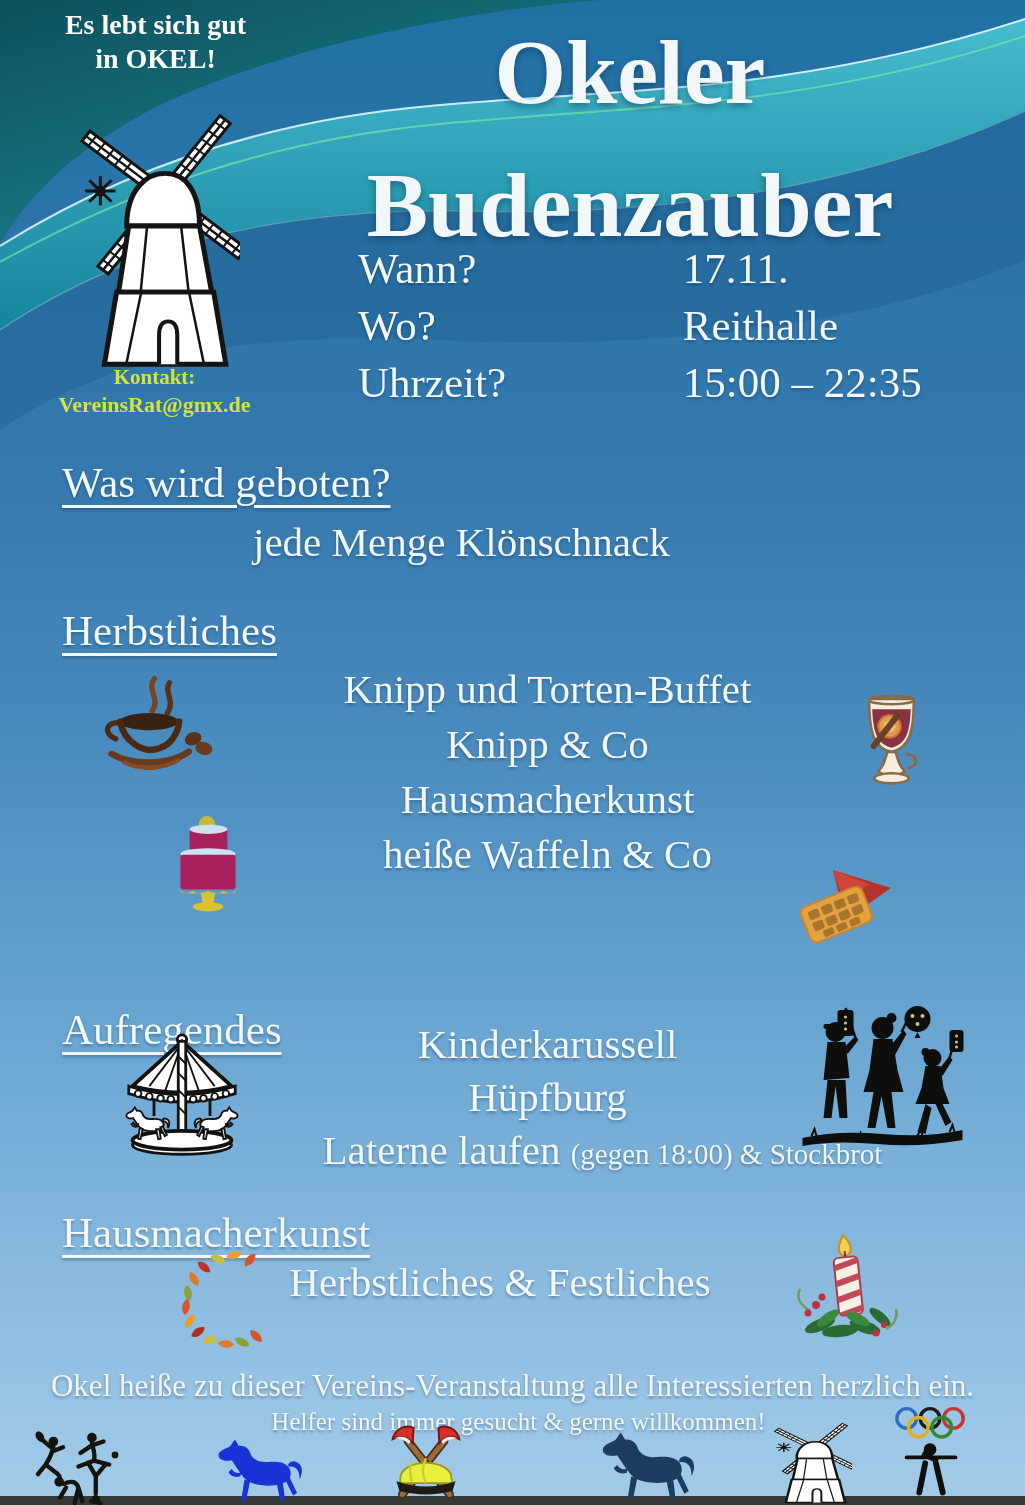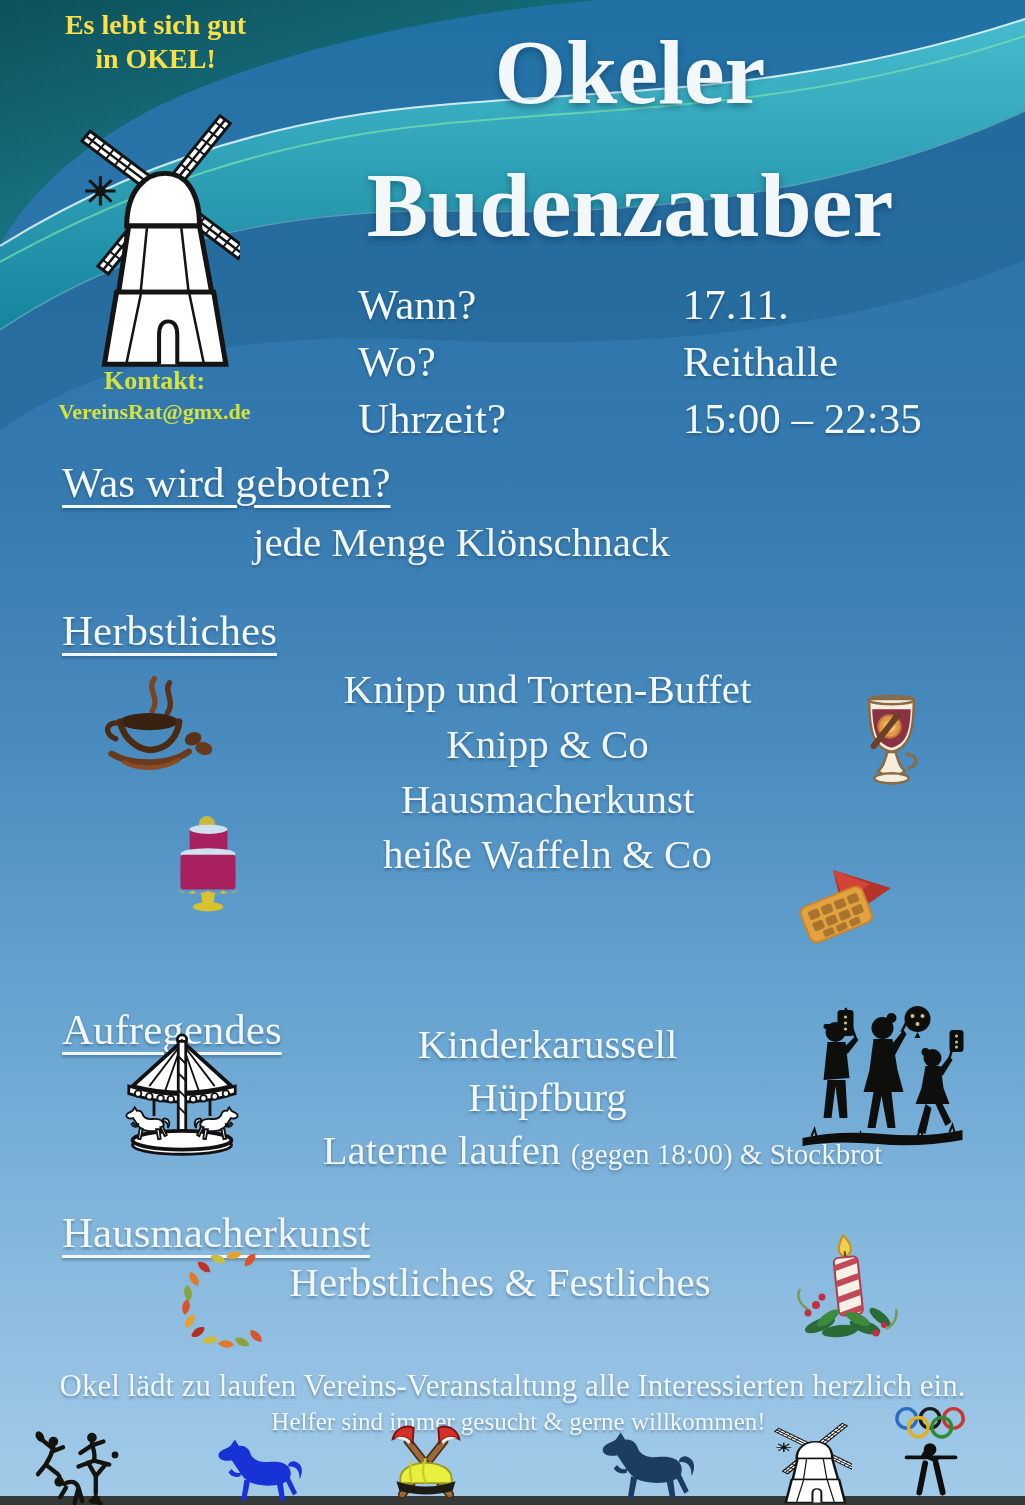"Es lebt sich gut" .badge { color: #fde047 -> #ffffff }
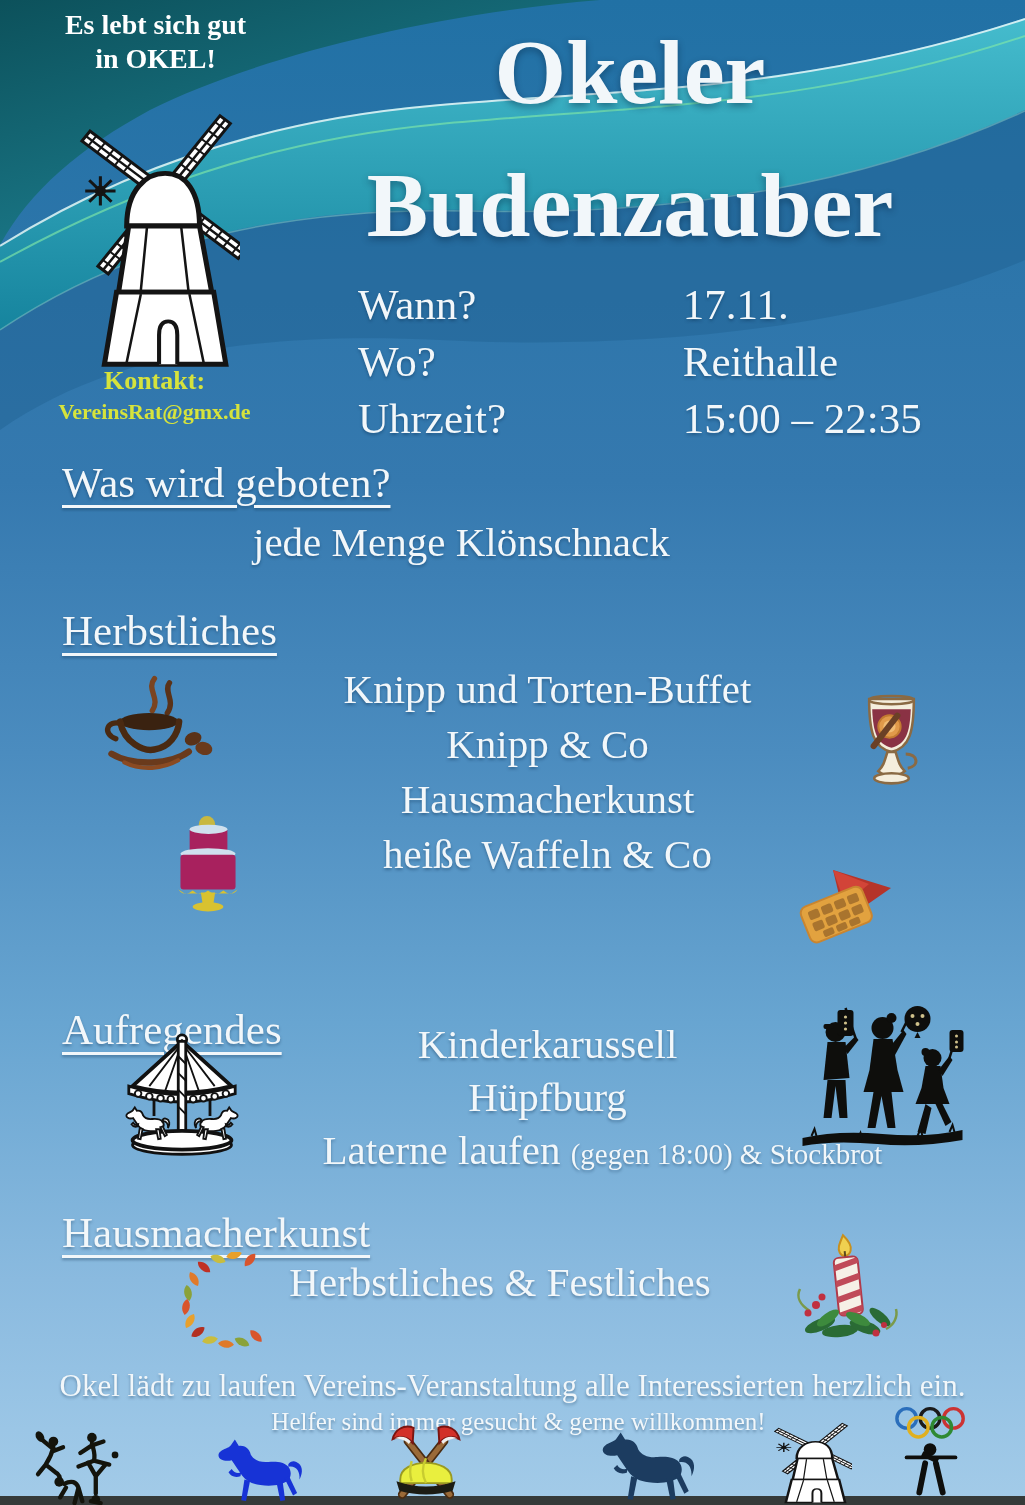"Wann? 17.11." .details { margin-top: 36px -> none }
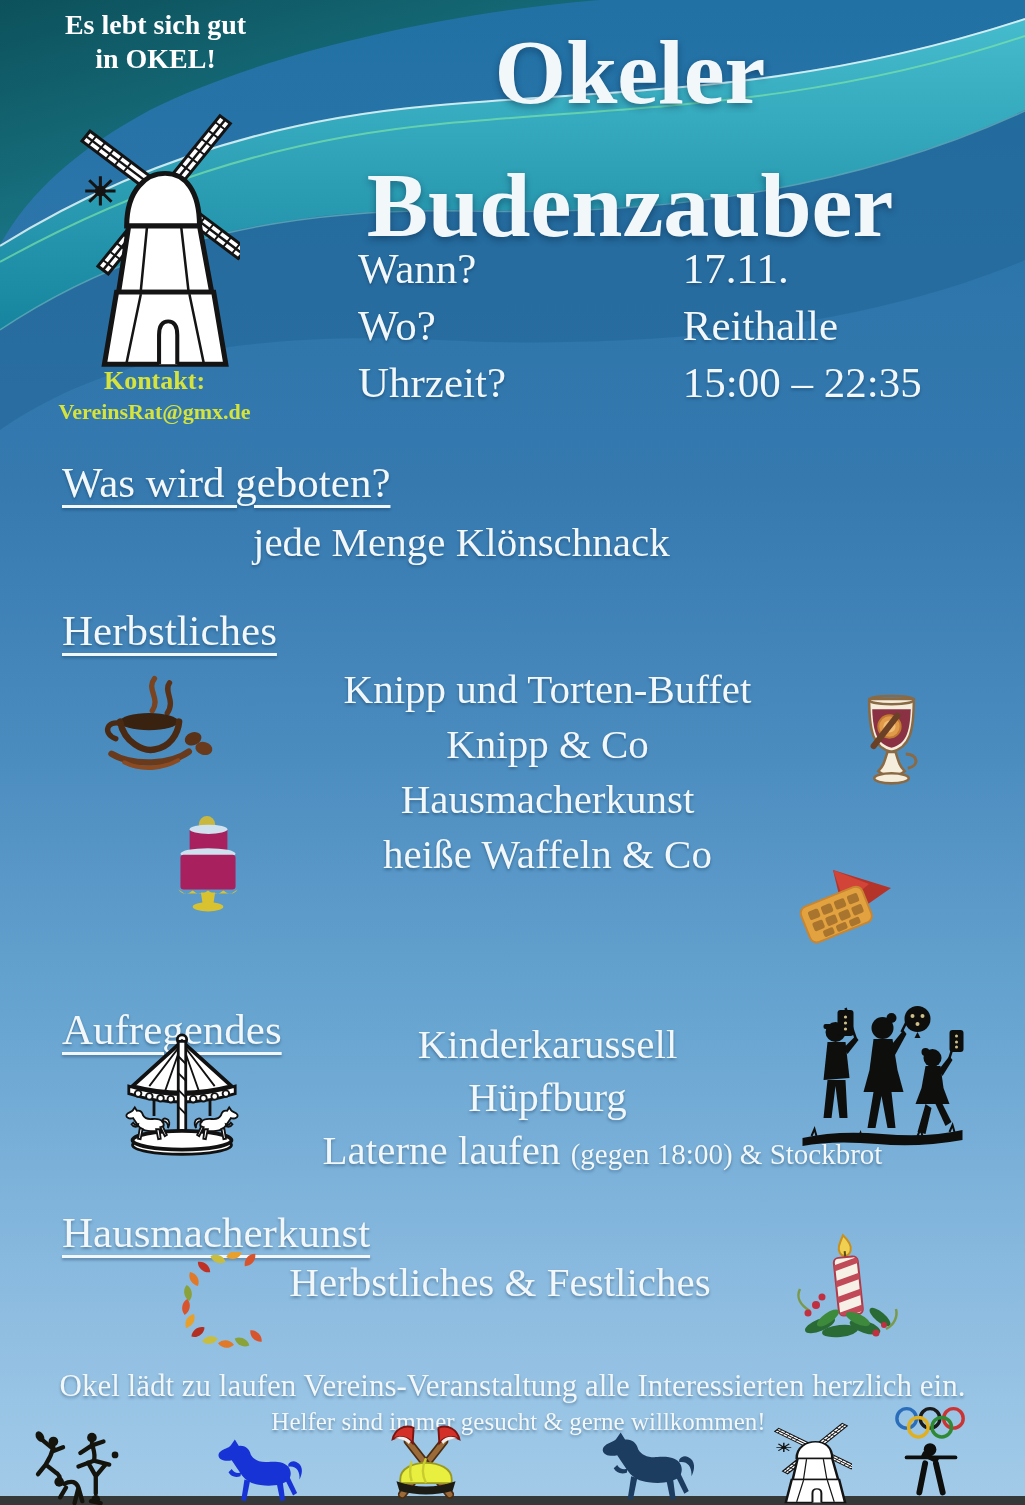"Kontakt:" .contact .c1 { font-size: 26px -> 21px }
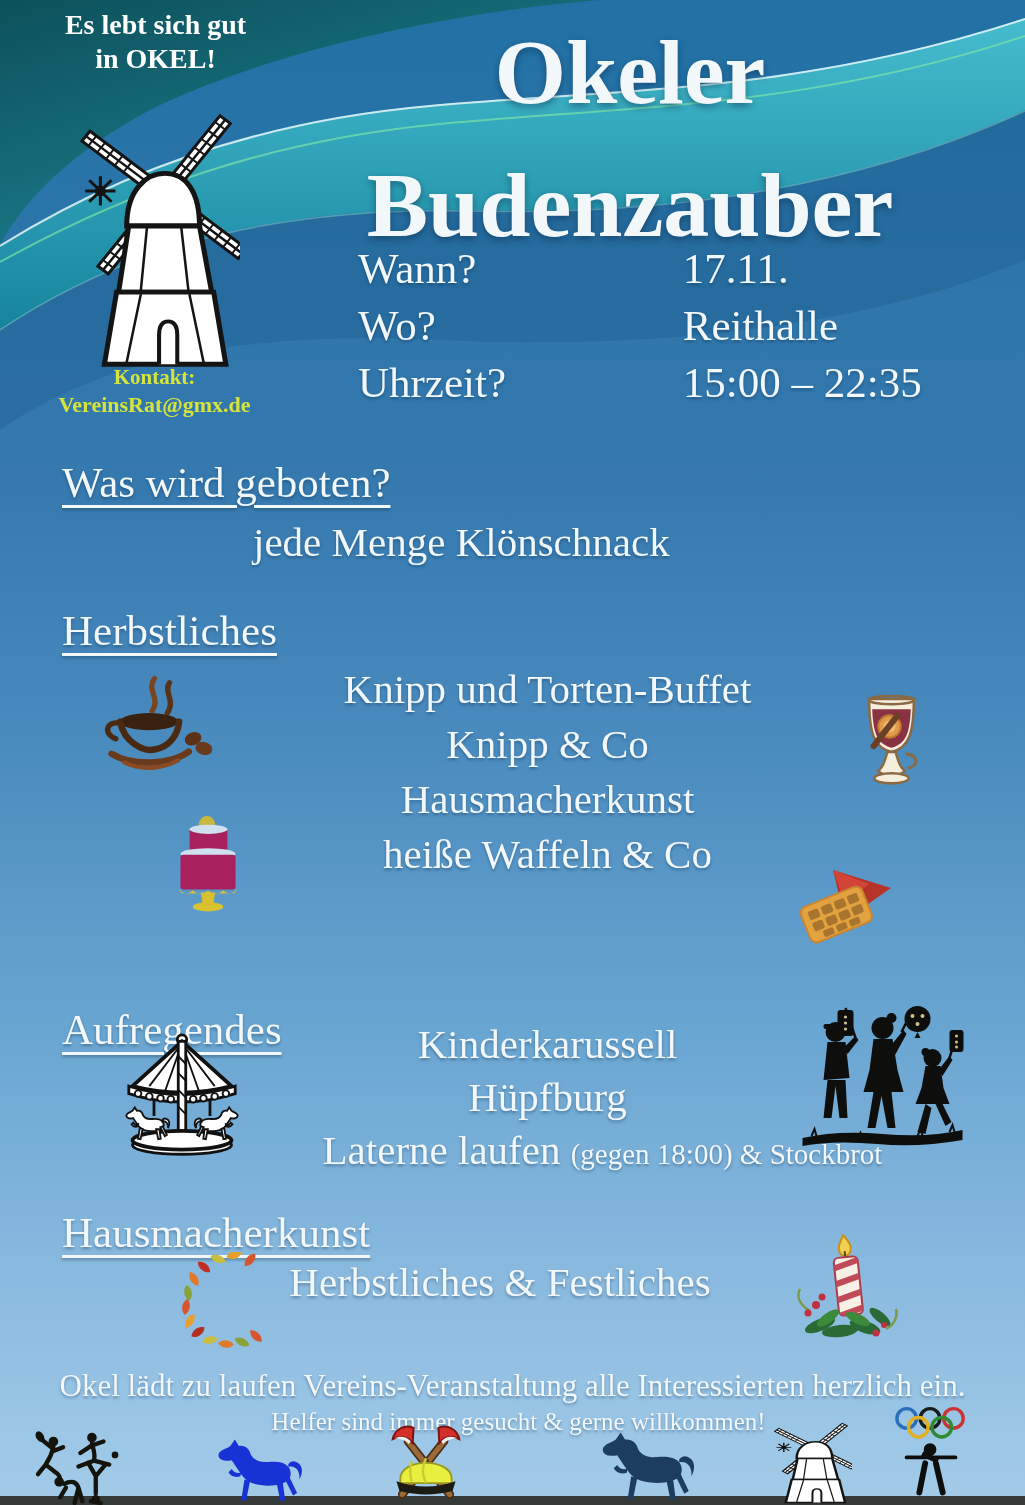"Okel lädt zu laufen" div.abs { text: lädt zu laufen -> heiße zu dieser }
